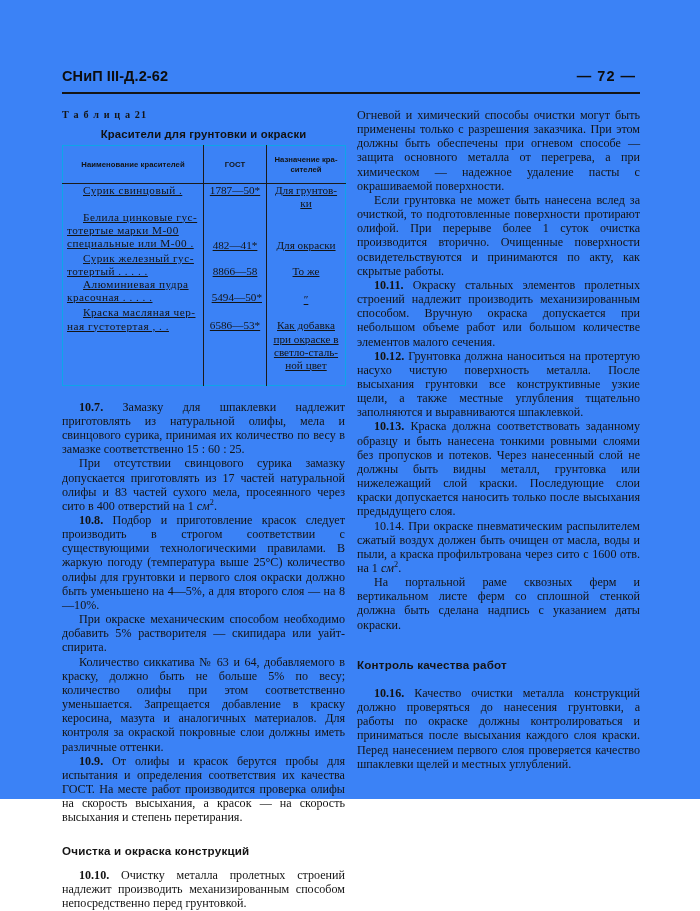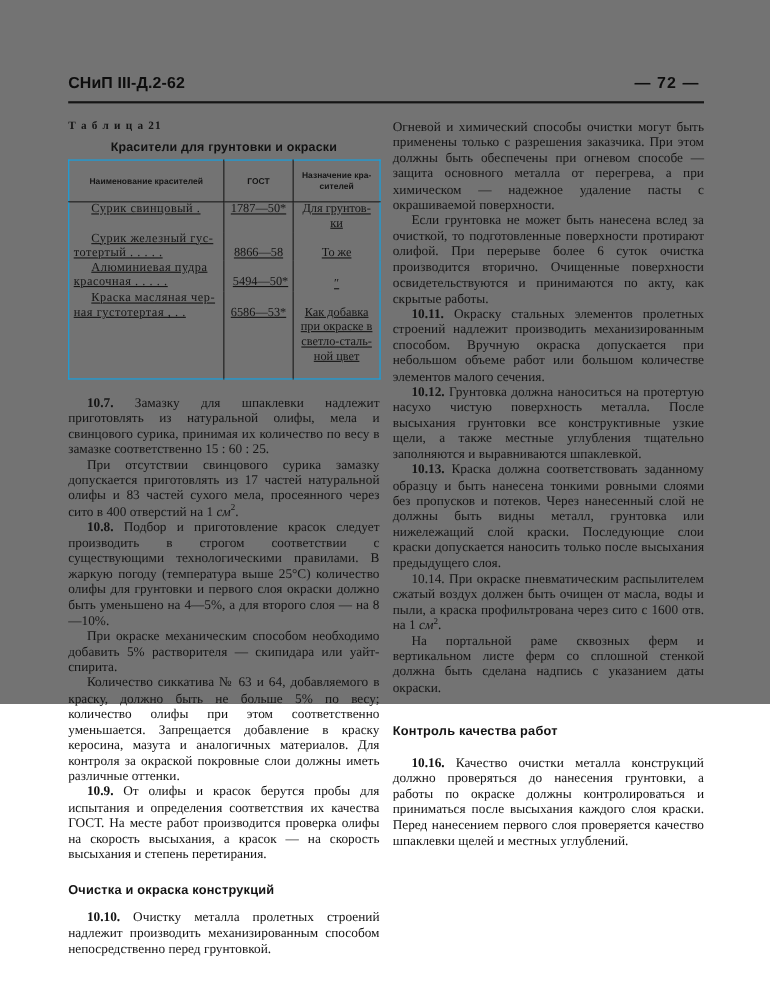"СНиП III-Д.2-62" .page { background: #737373 -> #3b82f6; height: 640px -> 799px }
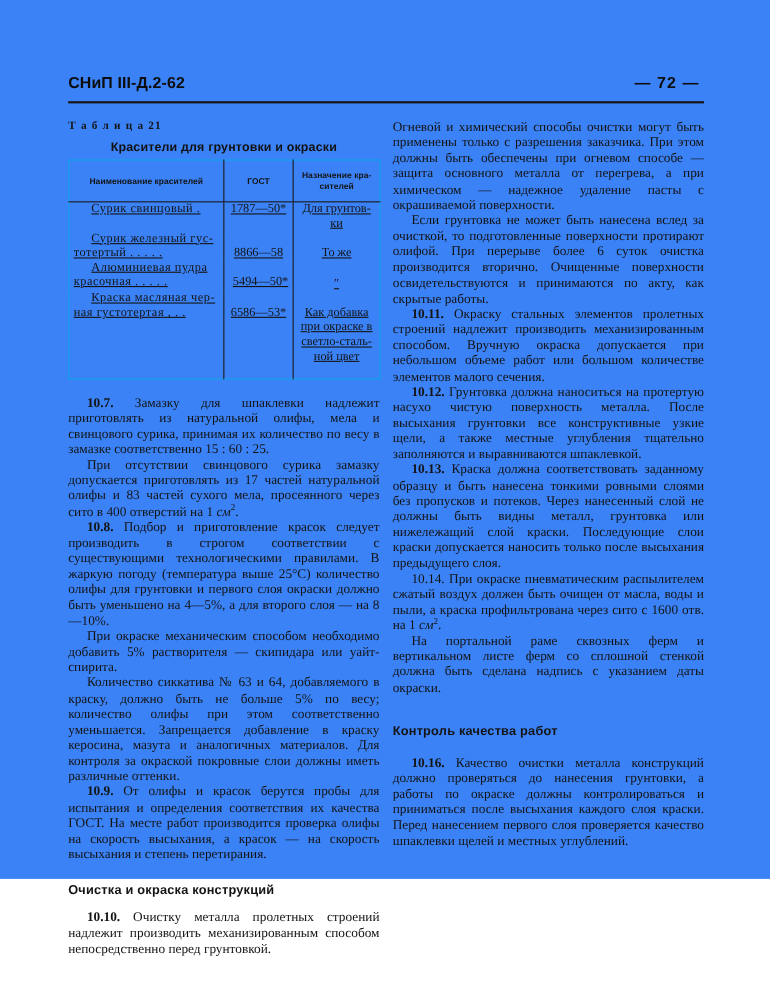"Если грунтовка не может быть" p.ind { text: 6 -> 1 }
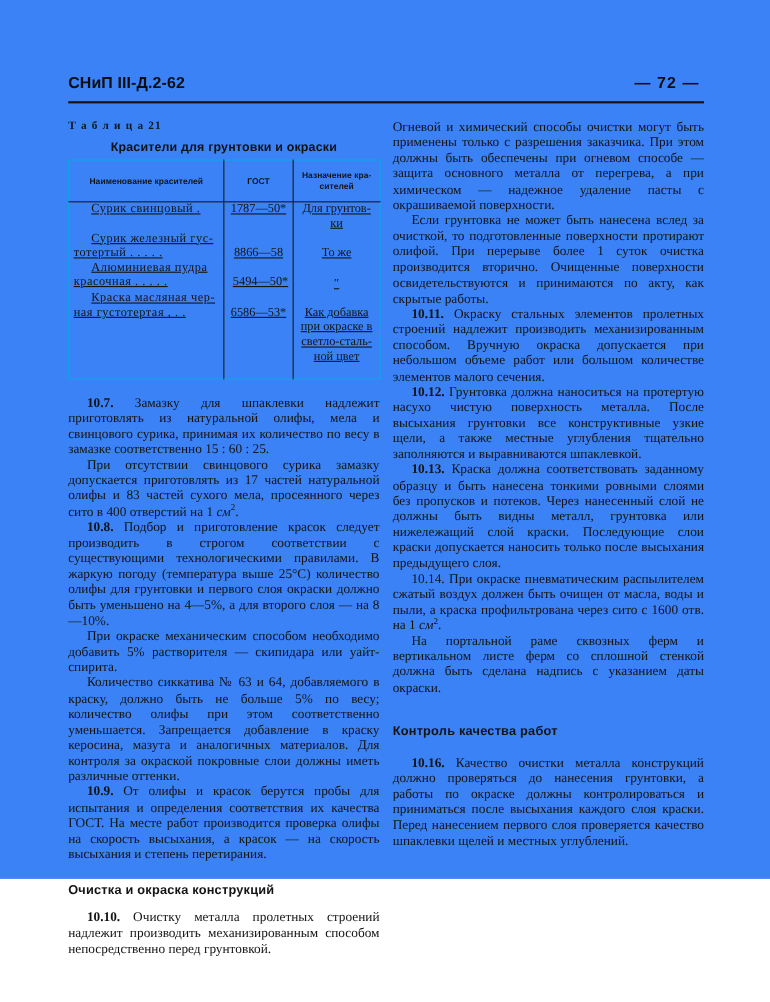"Белила цинковые гус-" tr.rowpad-top { html: none -> <tr> <td>Белила цинковые гус- тотертые марки М-00 специальные или М-00 .</td> <td>482—41*</td> <td>Для окраски</td> </tr> }
